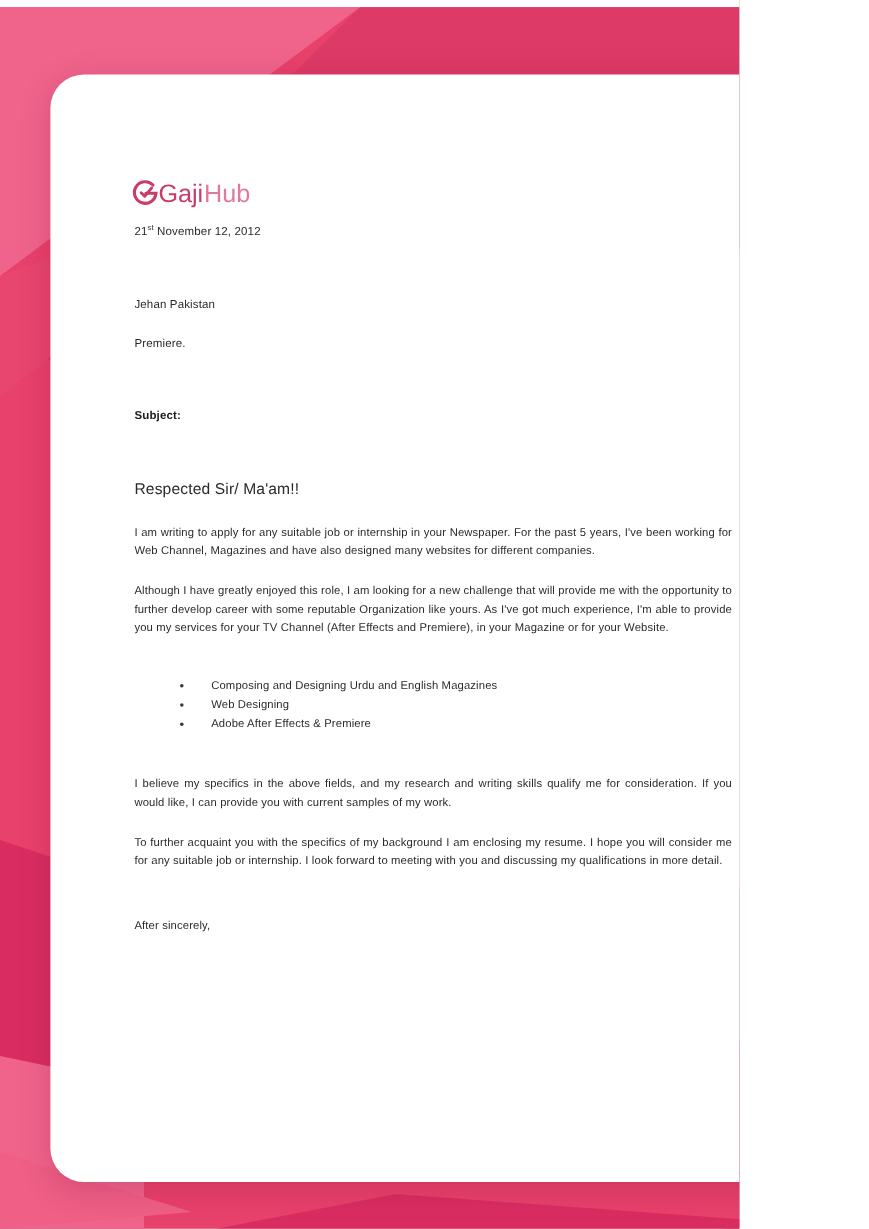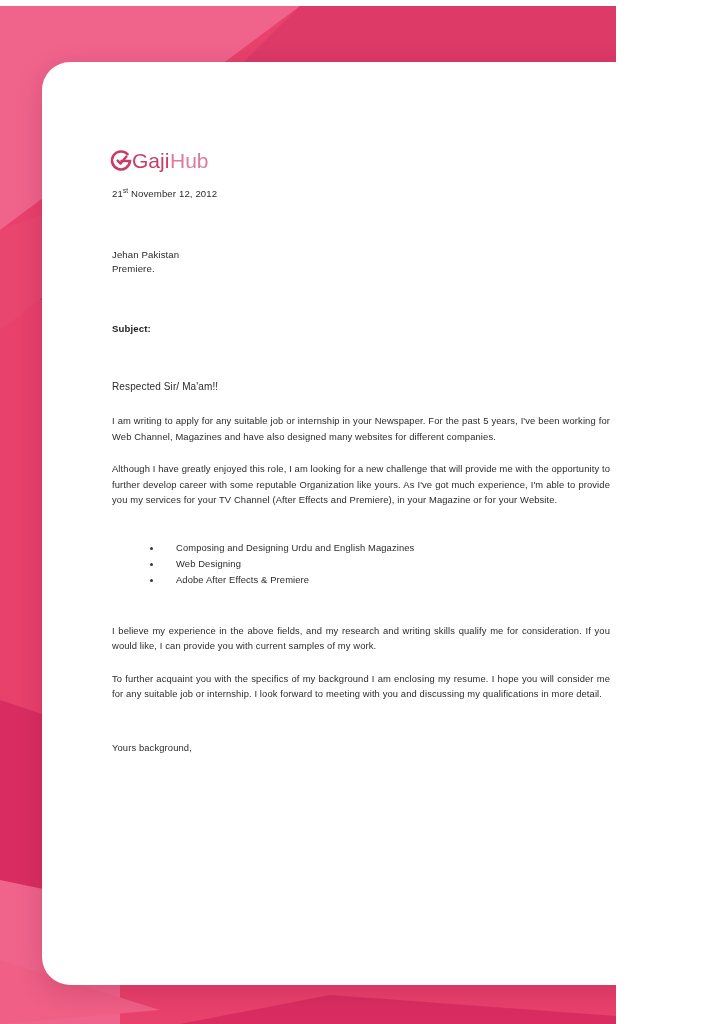"Jehan Pakistan" .address div { margin-top: none -> 18px }
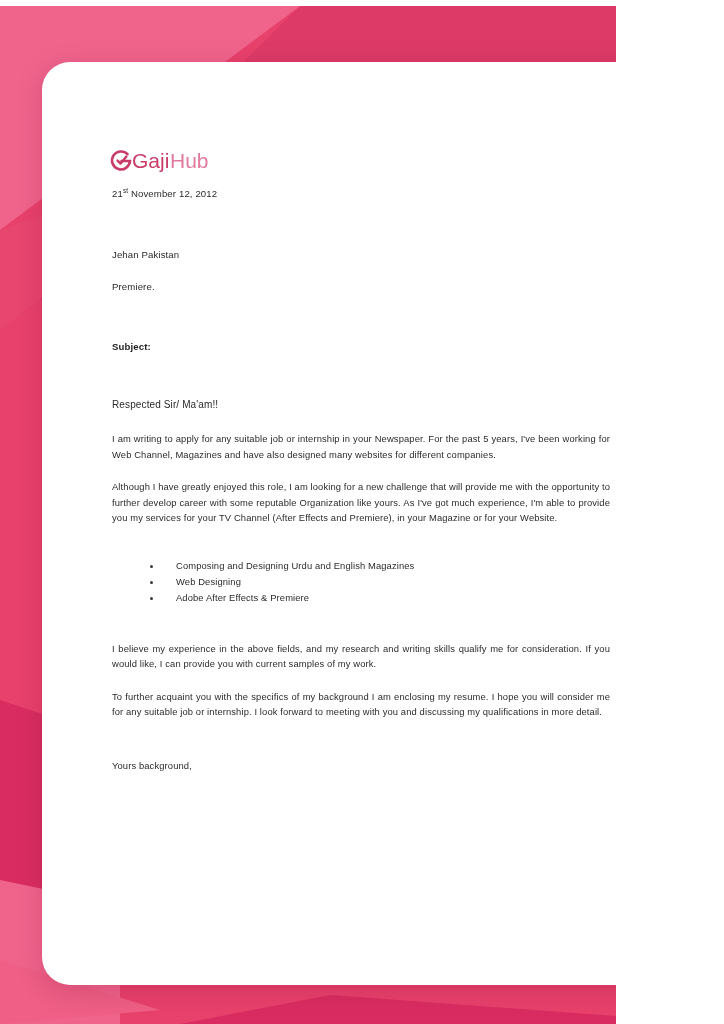"Respected Sir/ Ma'am!!" .salutation { font-size: 10px -> 13px }
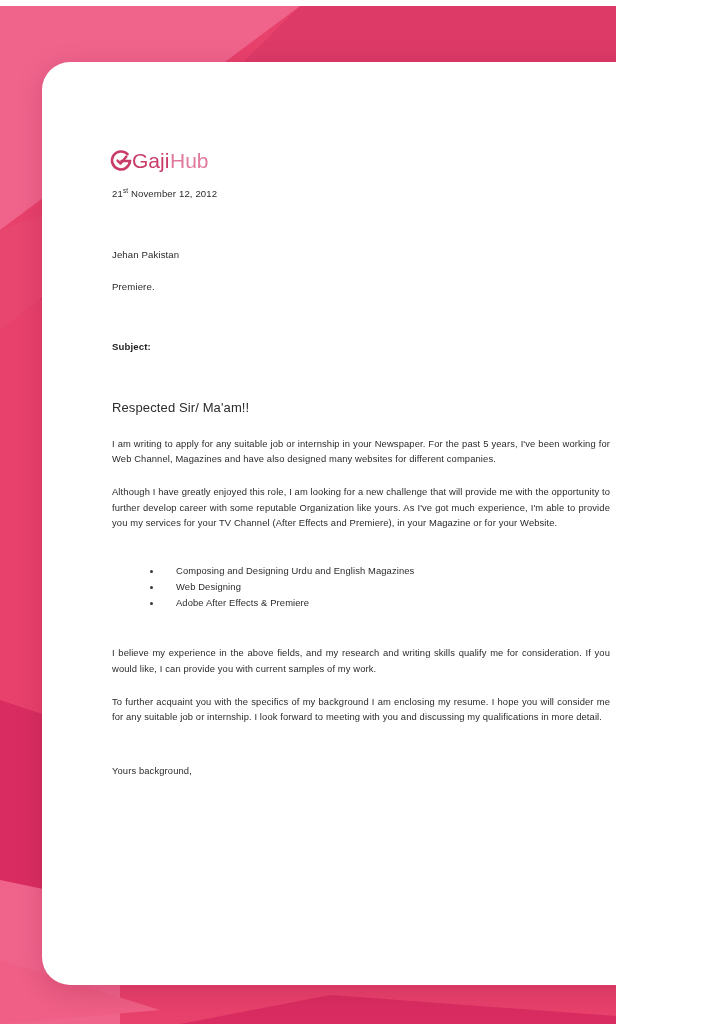"I believe my experience in" p.para { text: experience -> specifics }
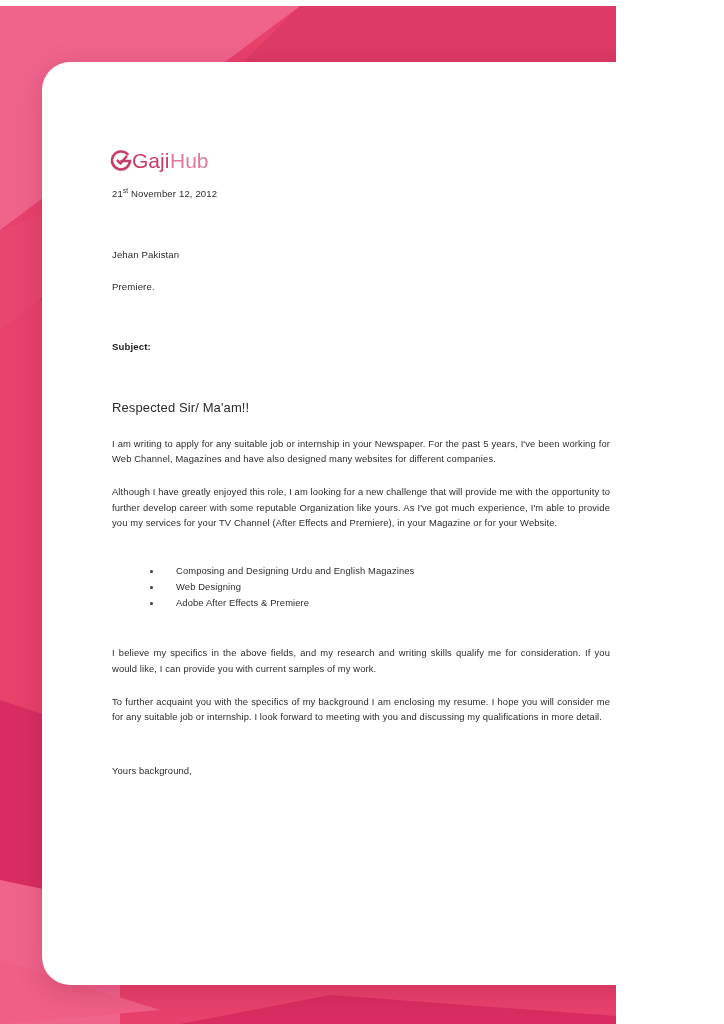"Yours background," p.closing { text: Yours background -> After sincerely }
